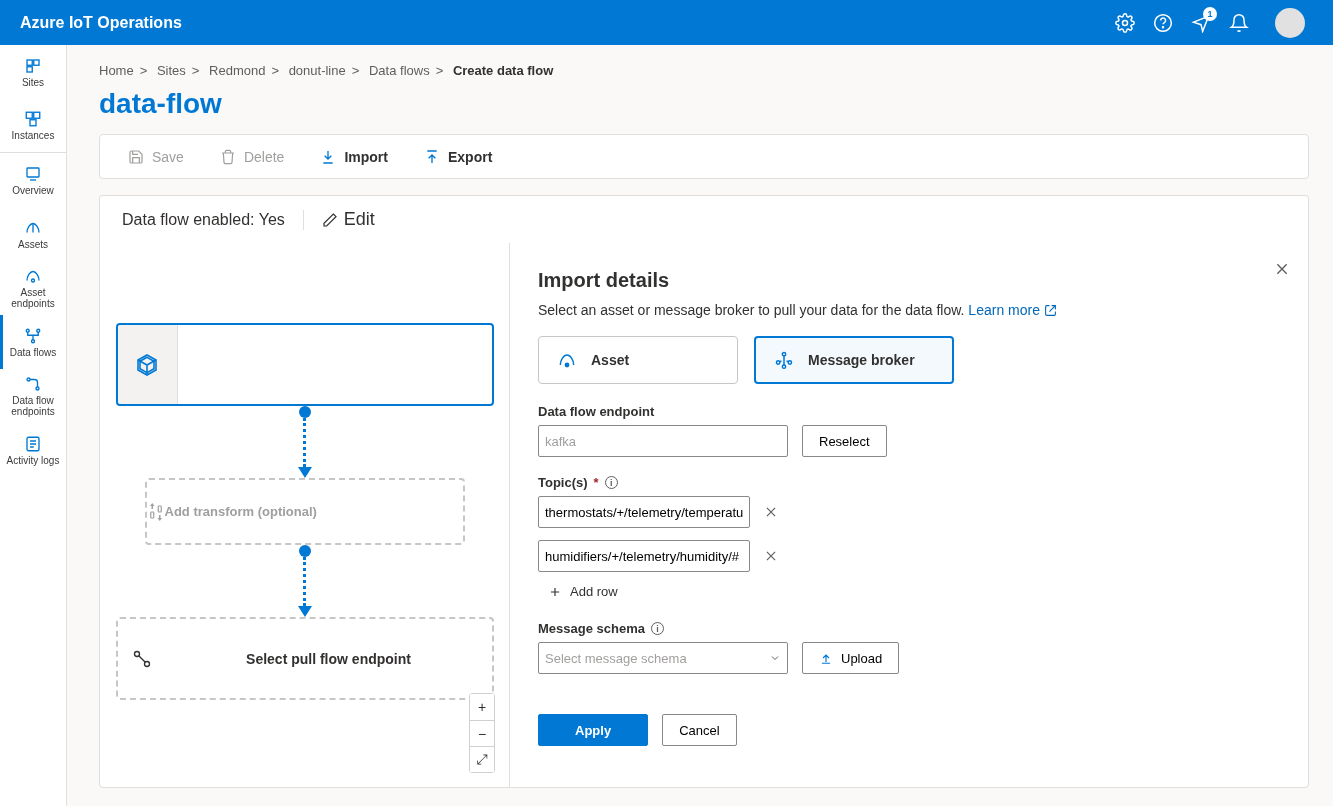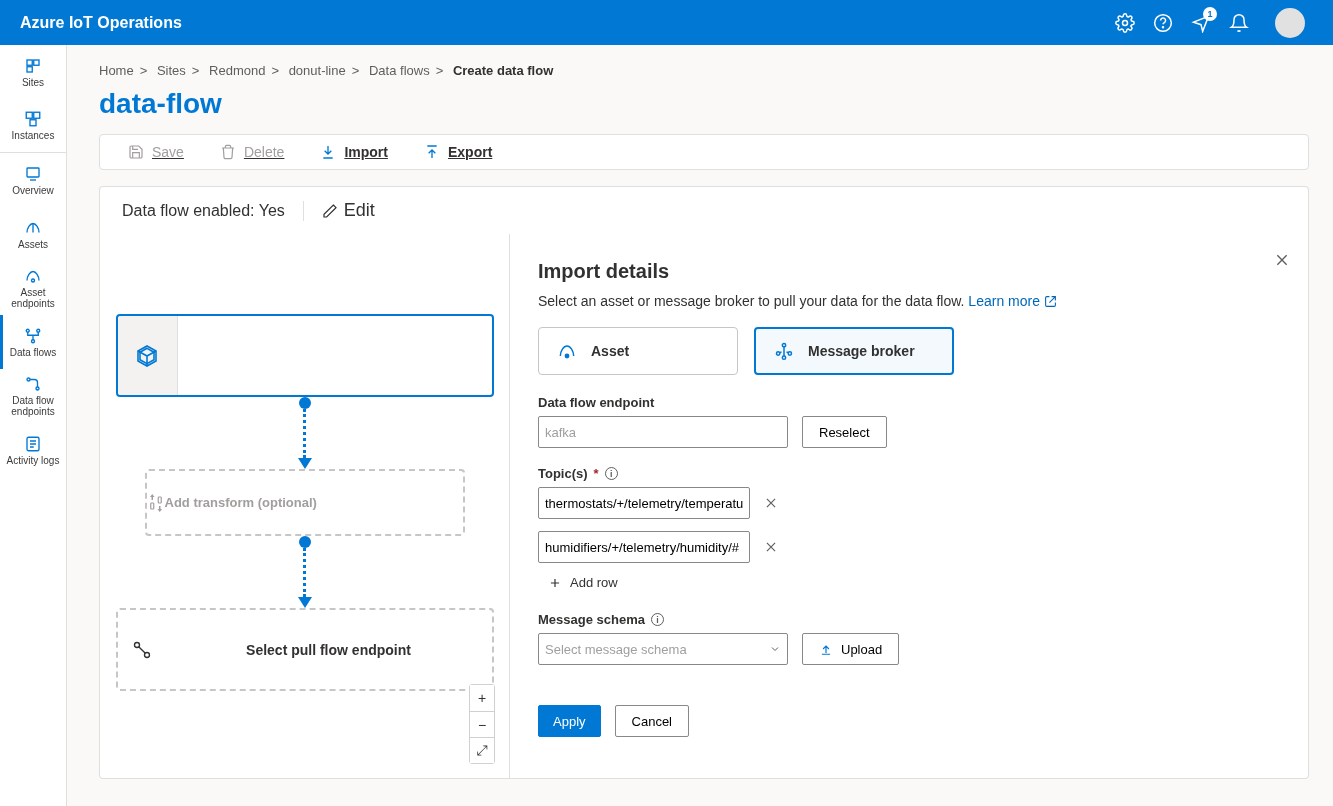"Save" .toolbar-card { height: 36px -> 45px; text-decoration: underline -> none }
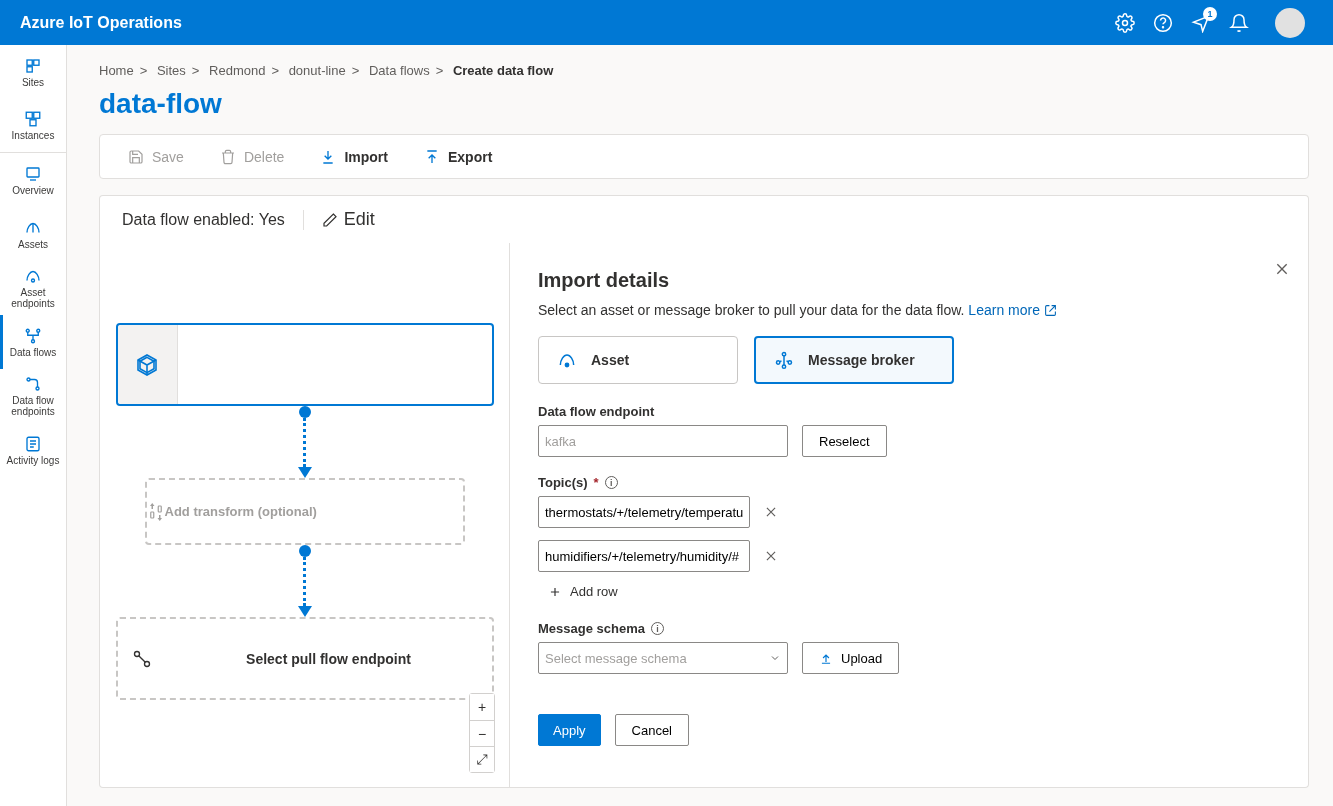"Apply" .btn.primary { font-weight: 400 -> 700; padding: 0 14px -> 0 36px }
